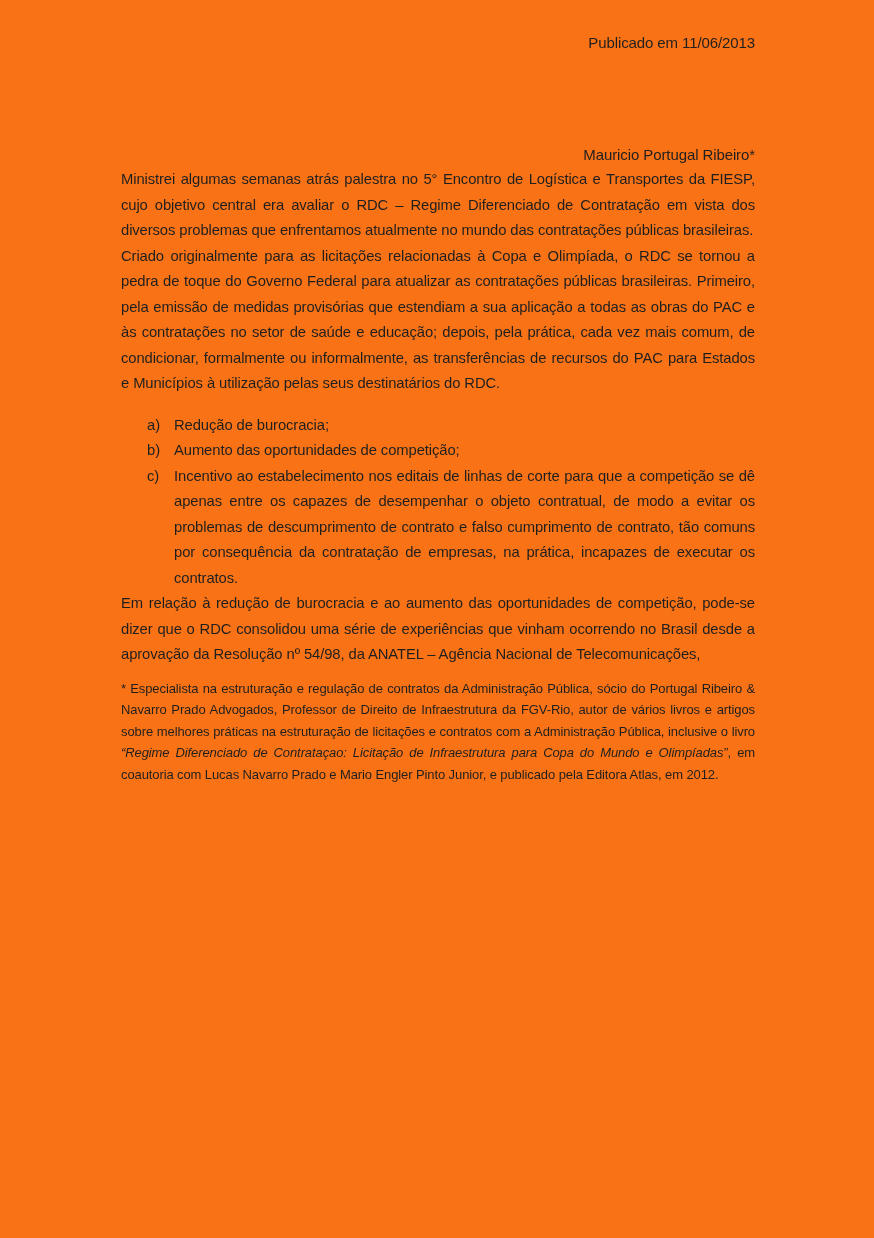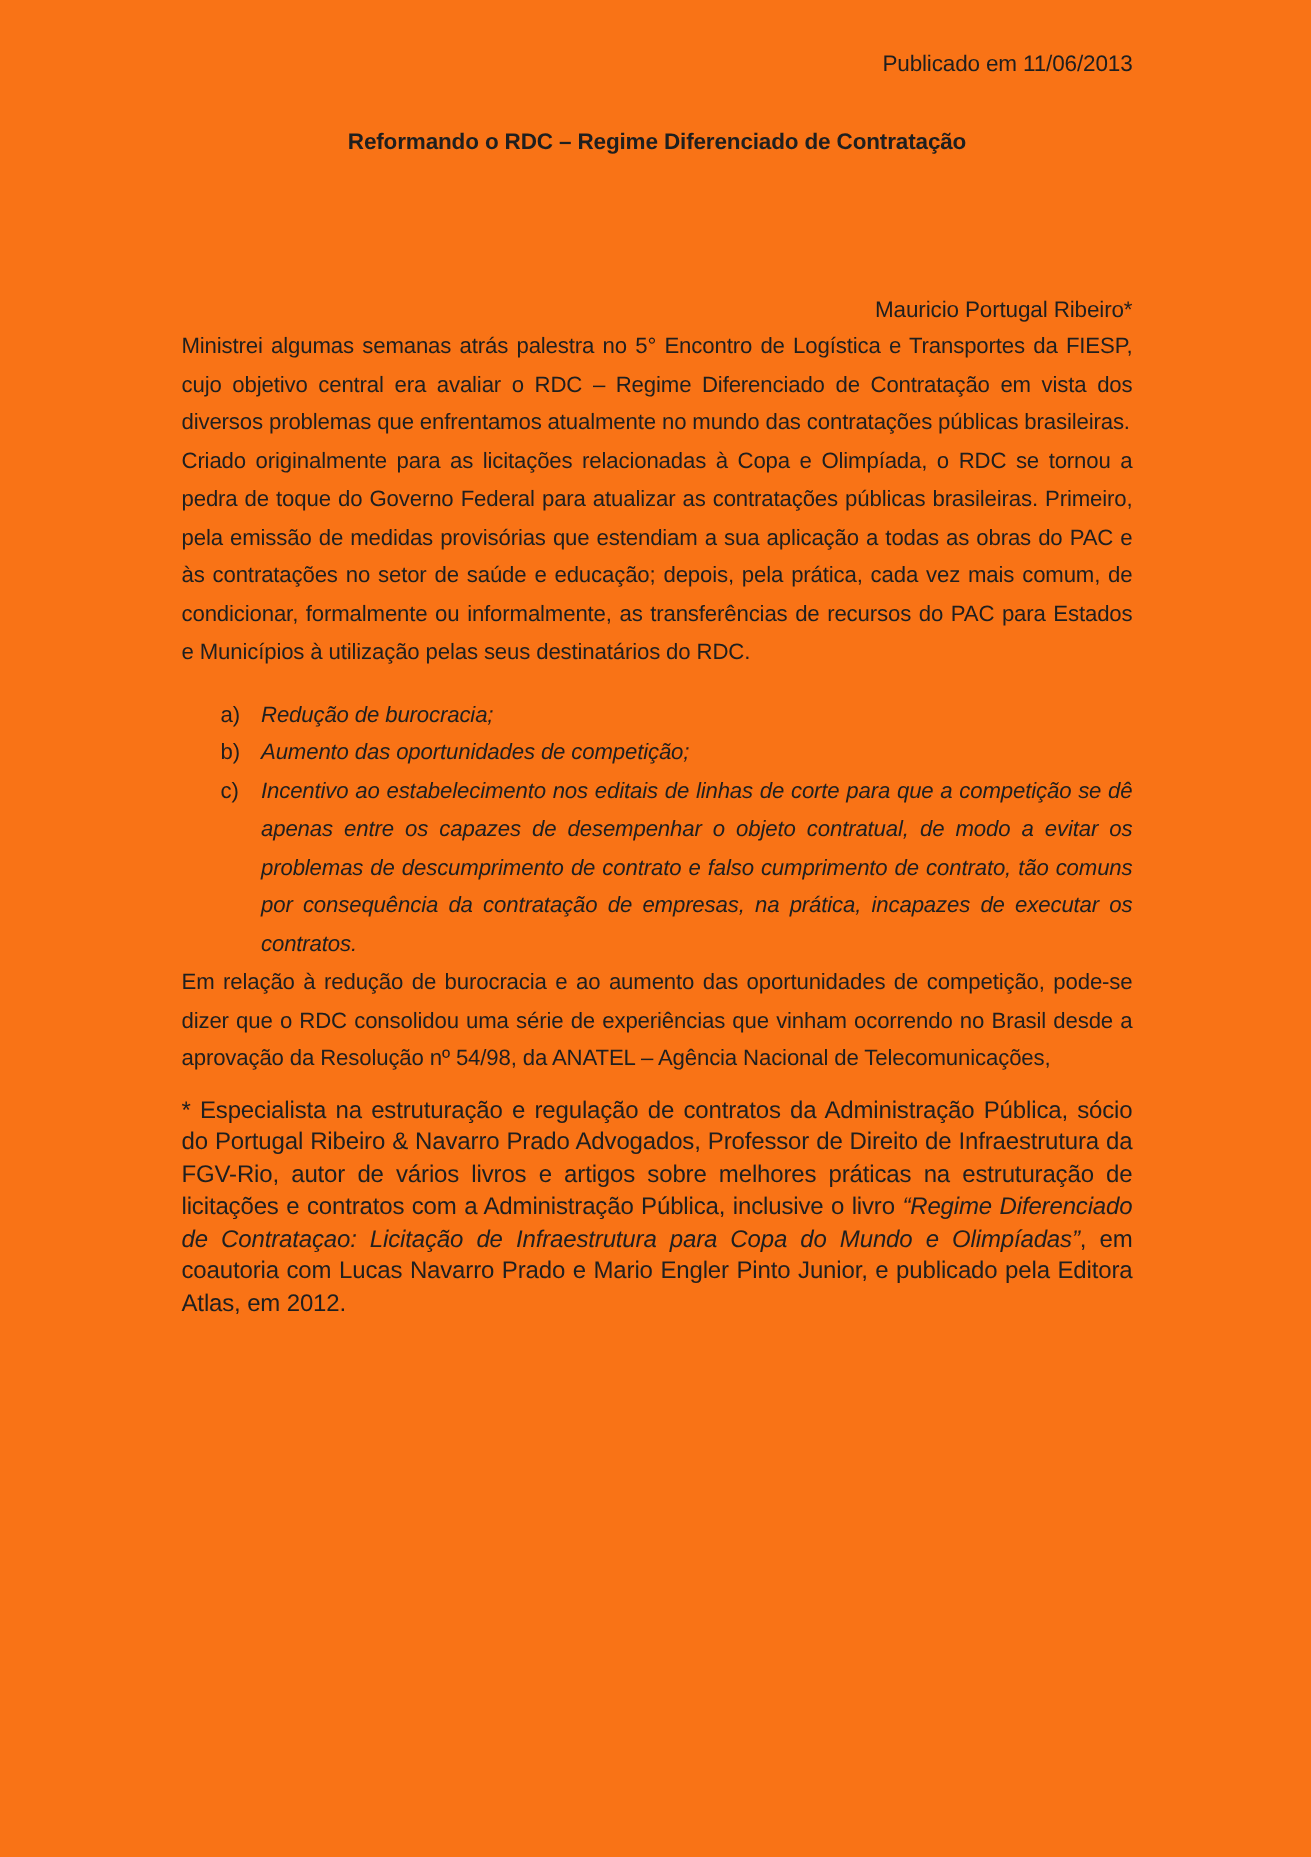"Reformando o RDC – Regime" div.doc-title { html: <div>Reformando o RDC – Regime Diferenciado de Contratação</div> -> none }
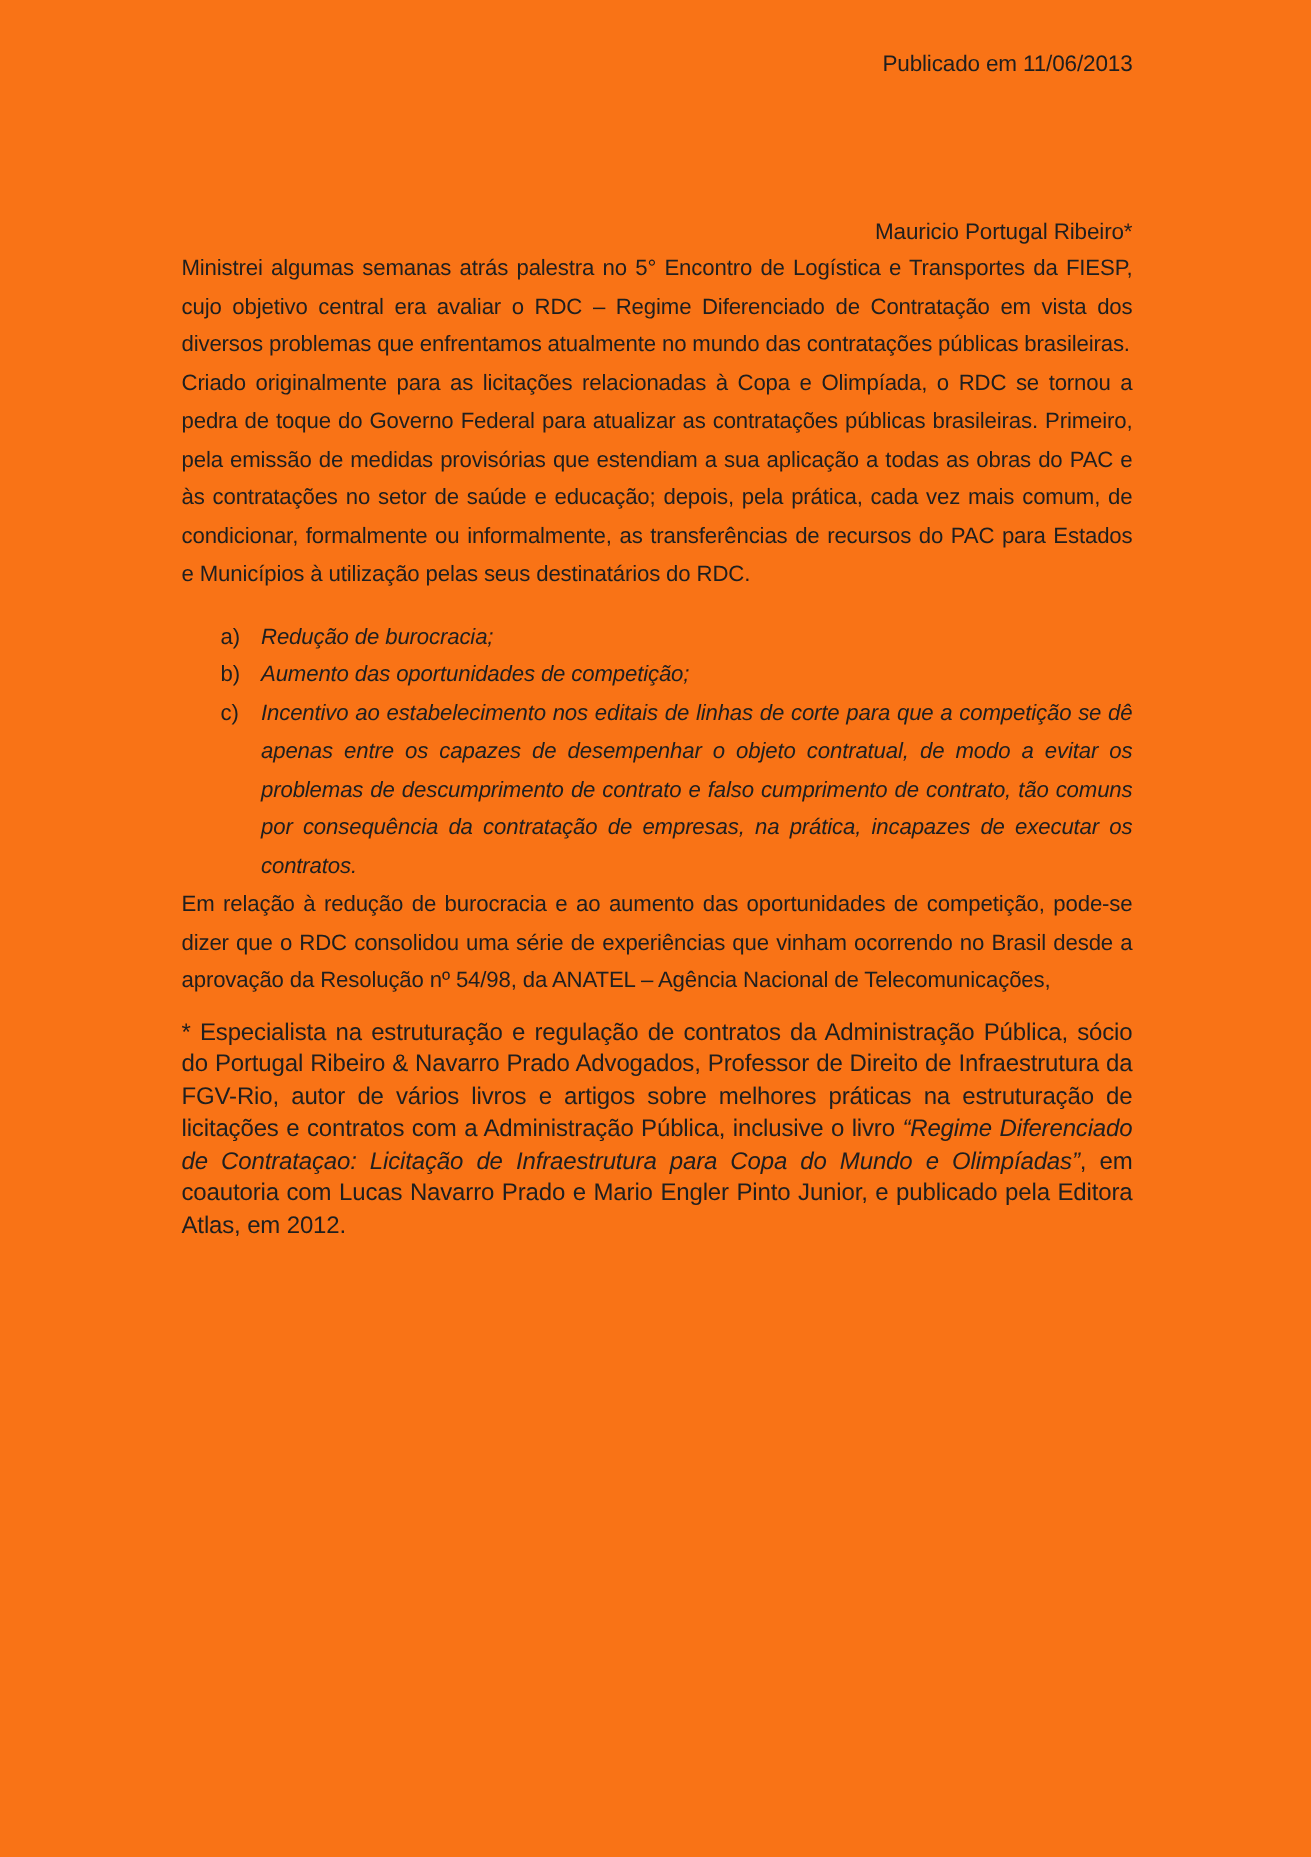"Redução de burocracia;" .alpha-text { font-style: italic -> none }
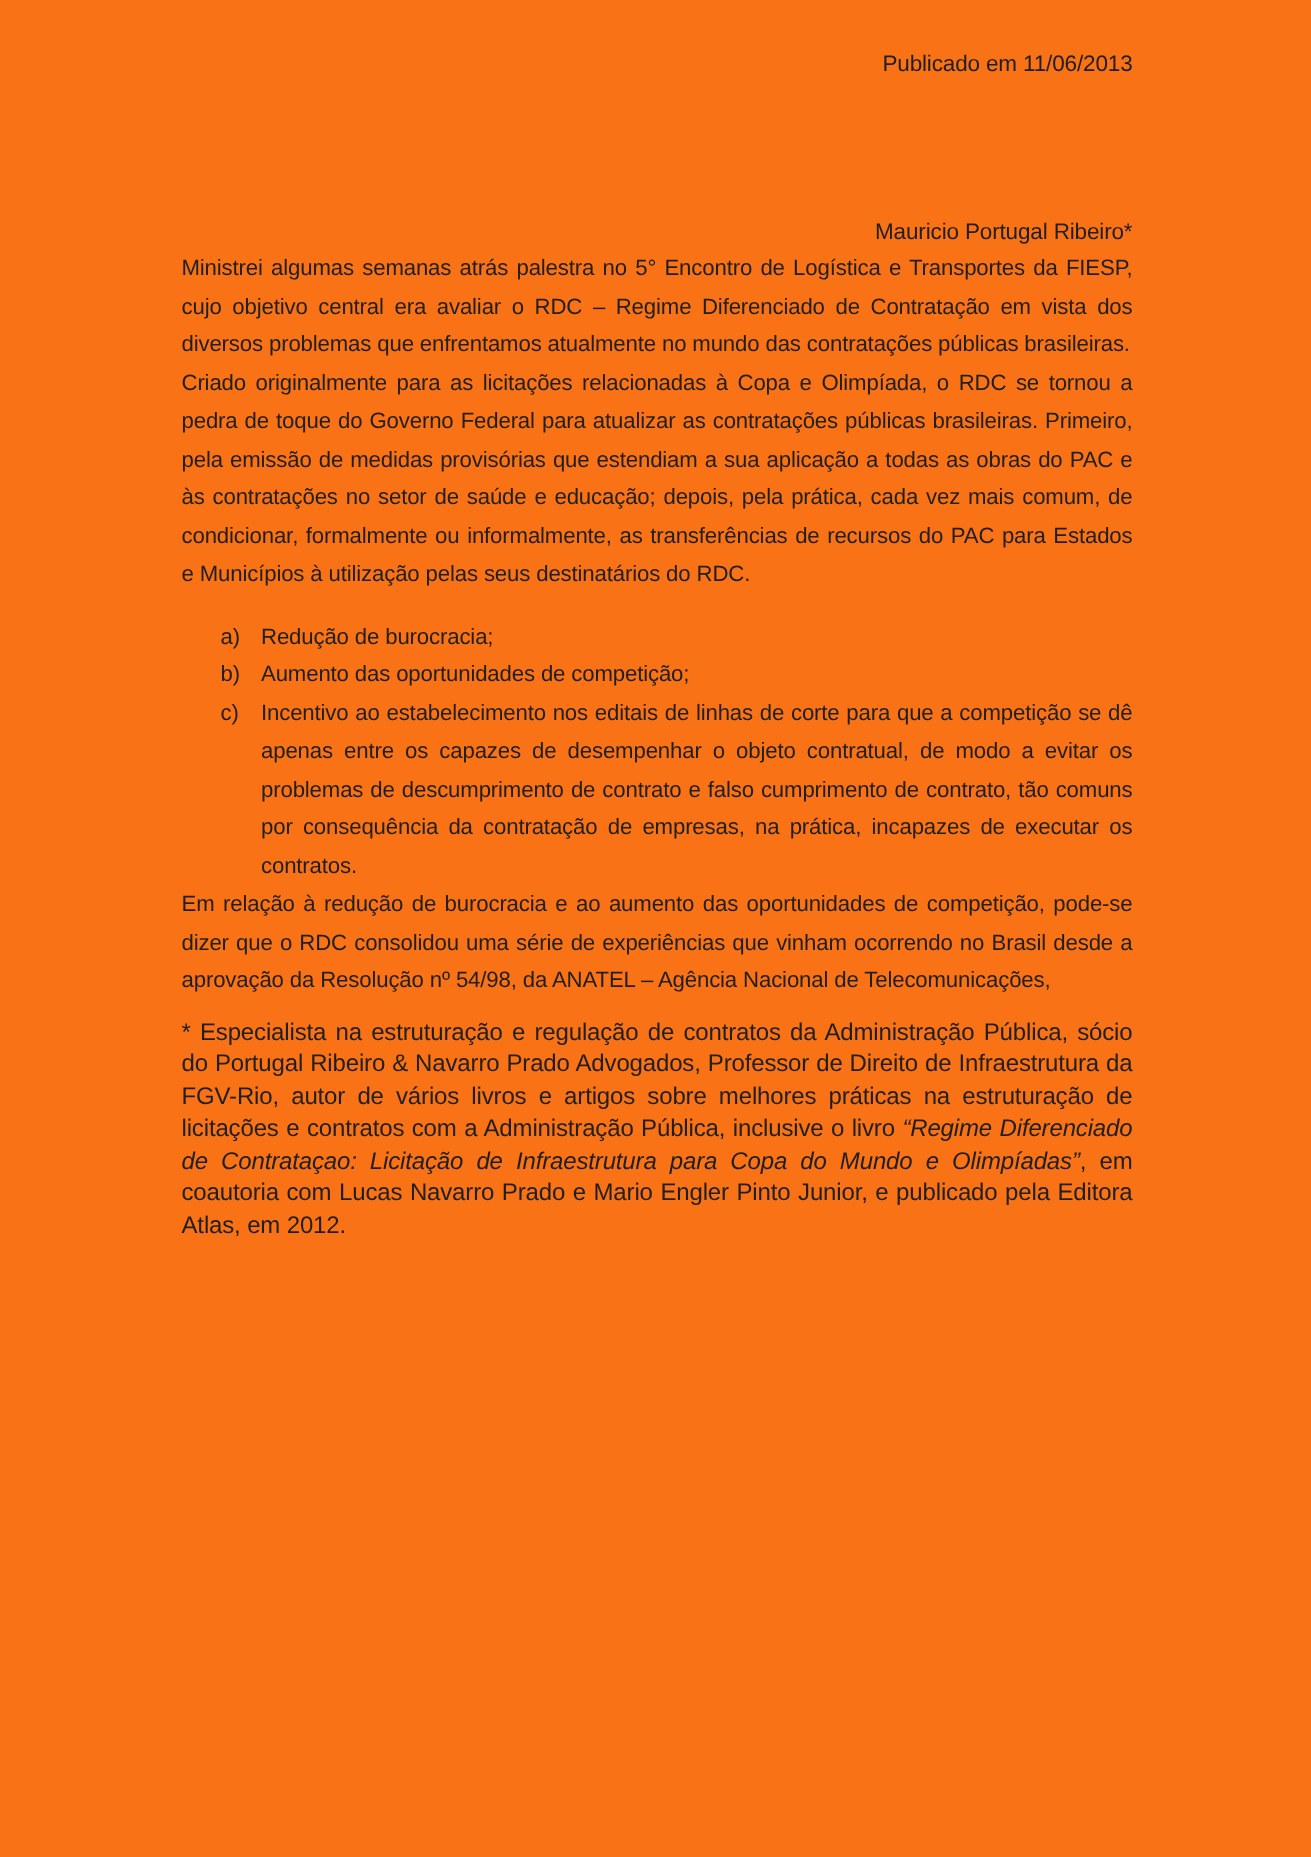"* Especialista na estruturação e" .footnote { font-size: 16px -> 13px }
